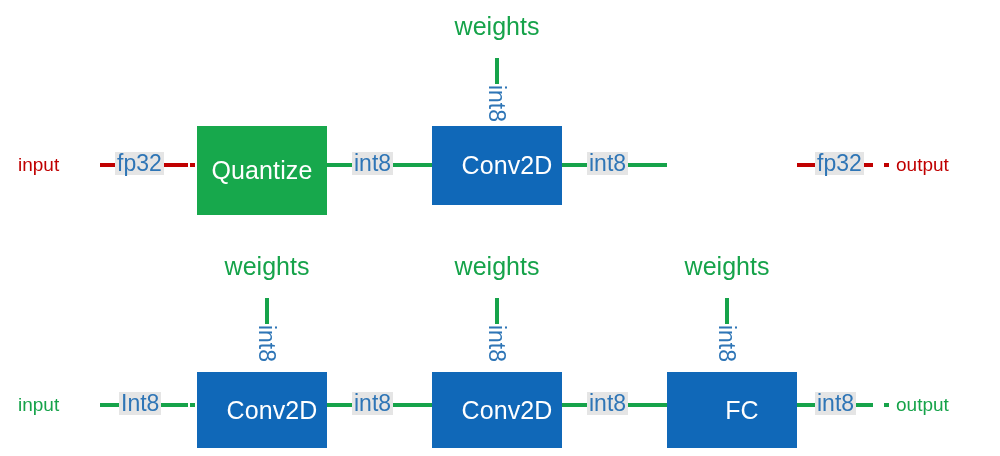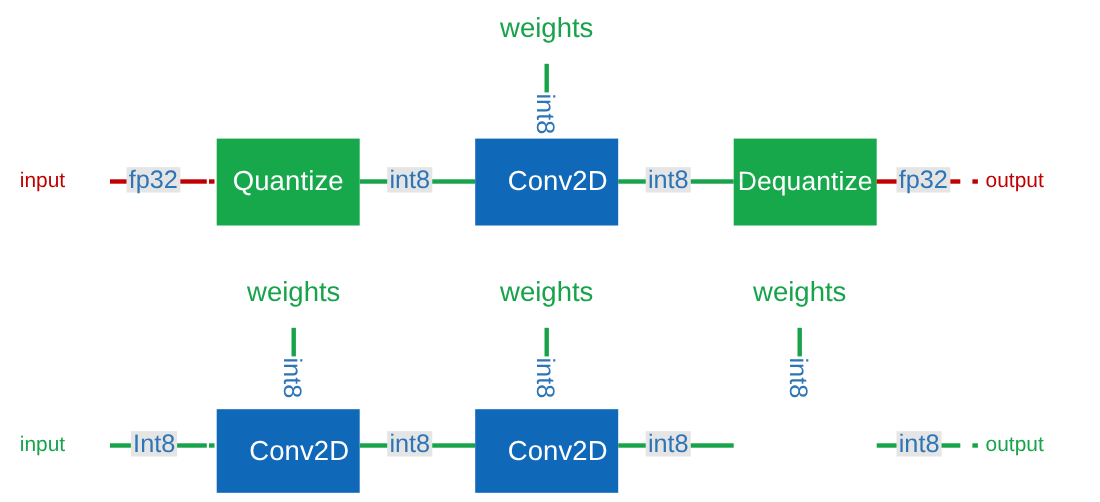"Quantize" div.block { height: 79px -> 89px }
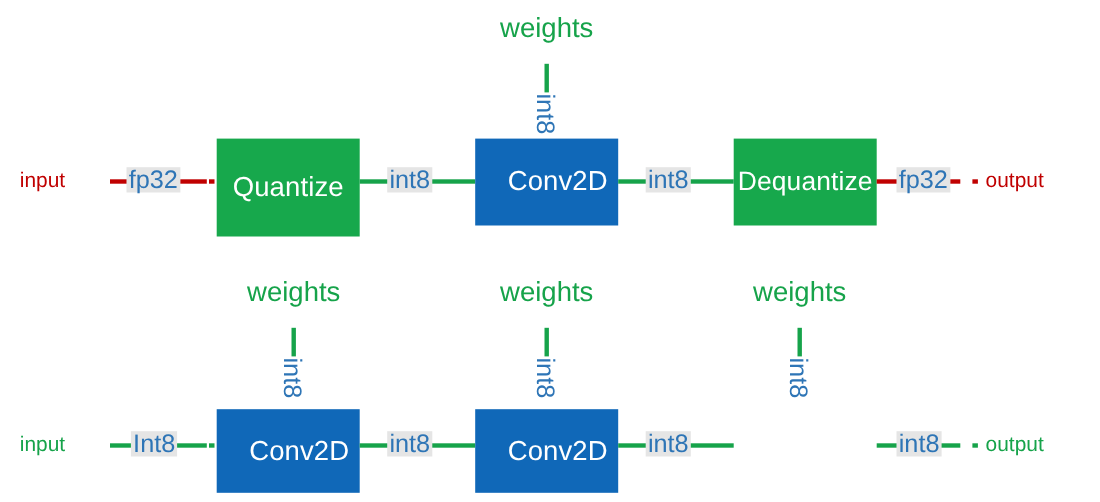"Dequantize" div.block { html: <div> <span>Dequantize</span> </div> -> none }
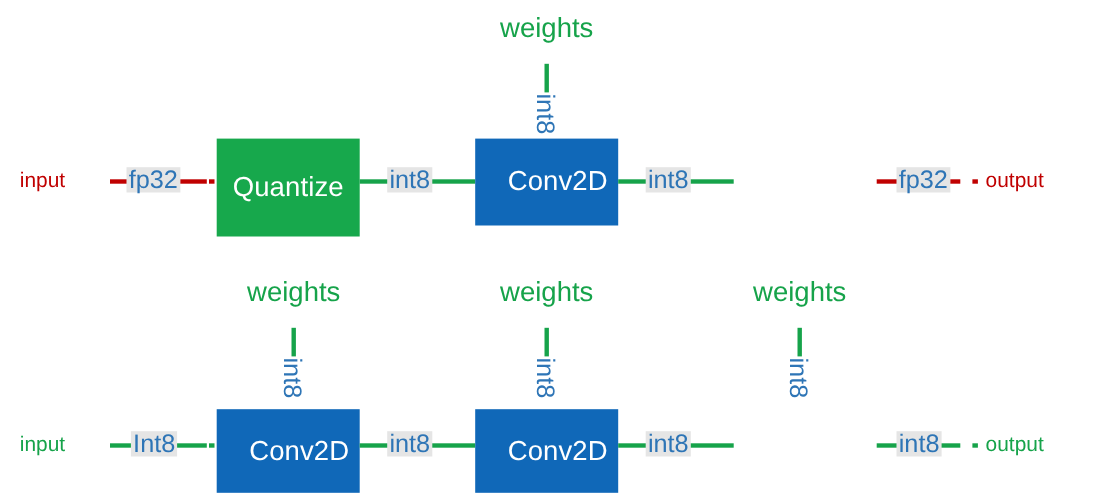"FC" div.block { html: none -> <div> <span>FC</span> </div> }
